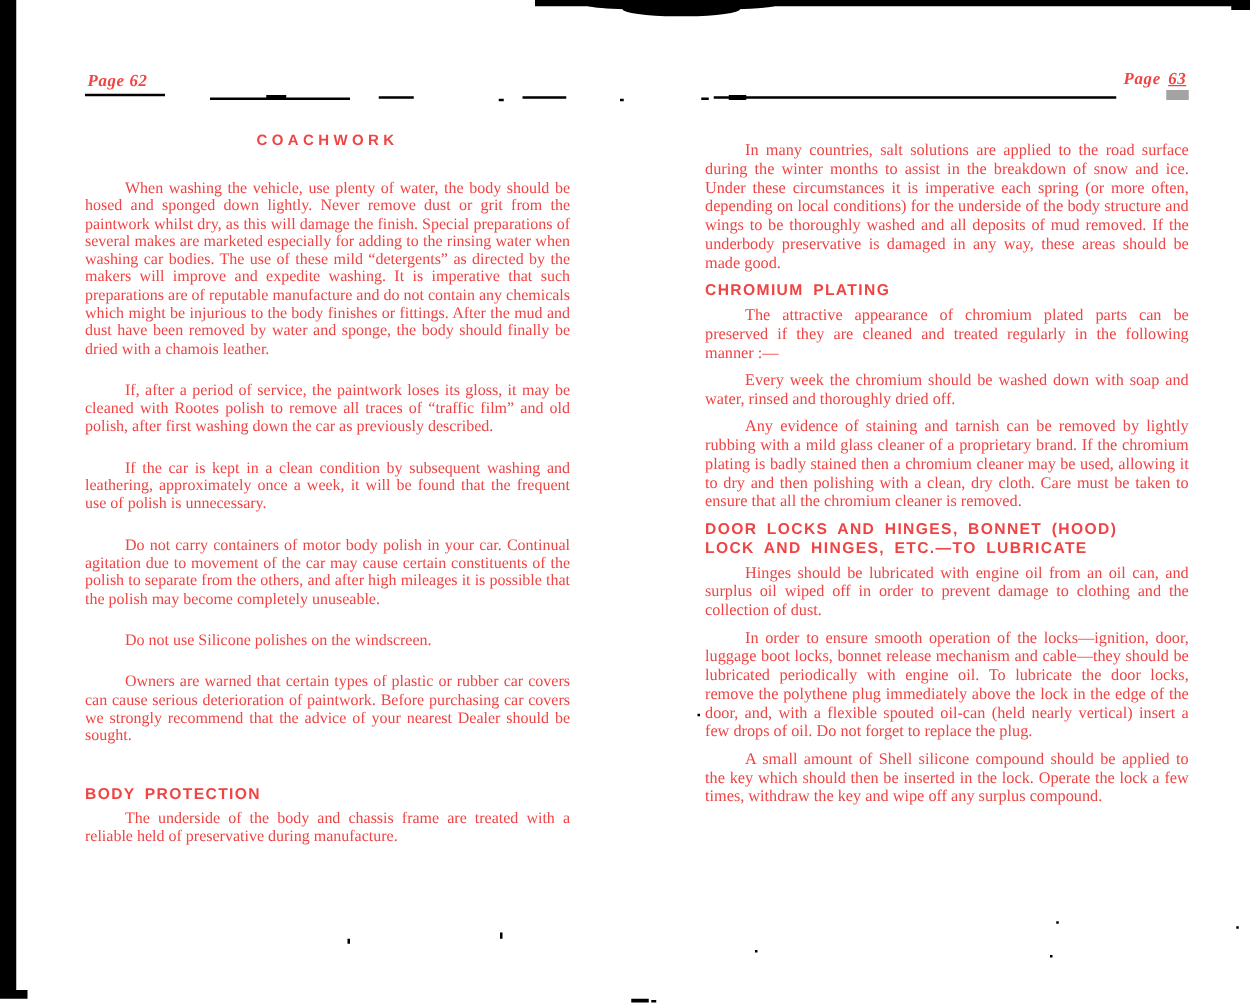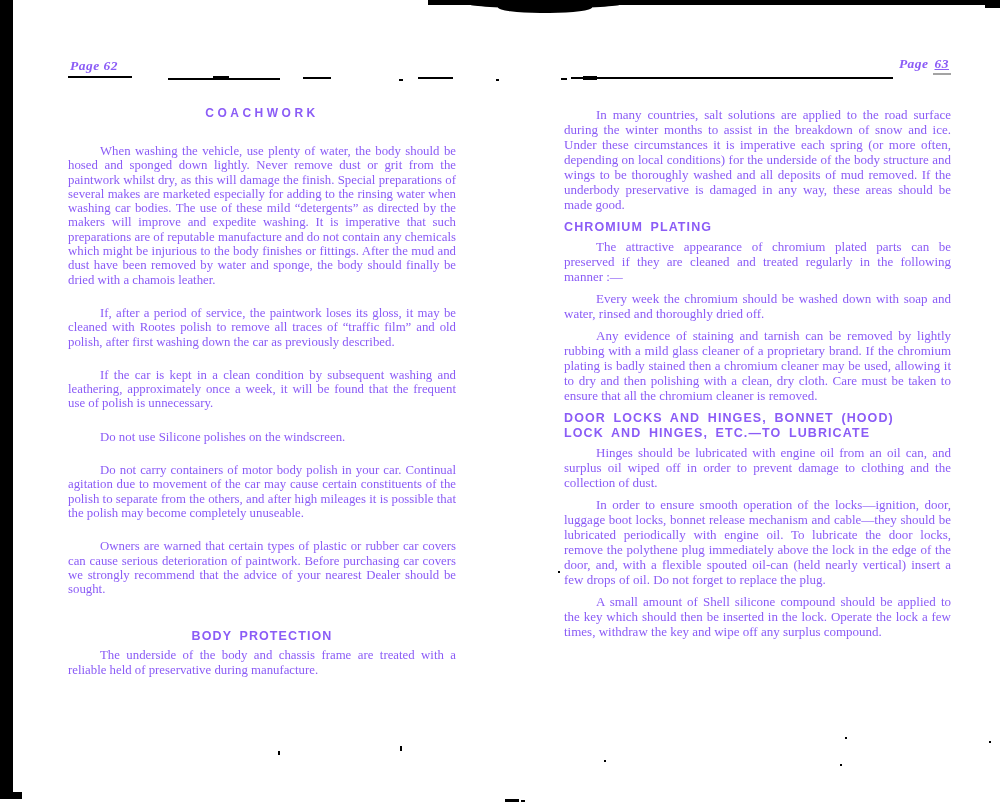"Page 62" .canvas { color: #8b5cf6 -> #ef4444 }
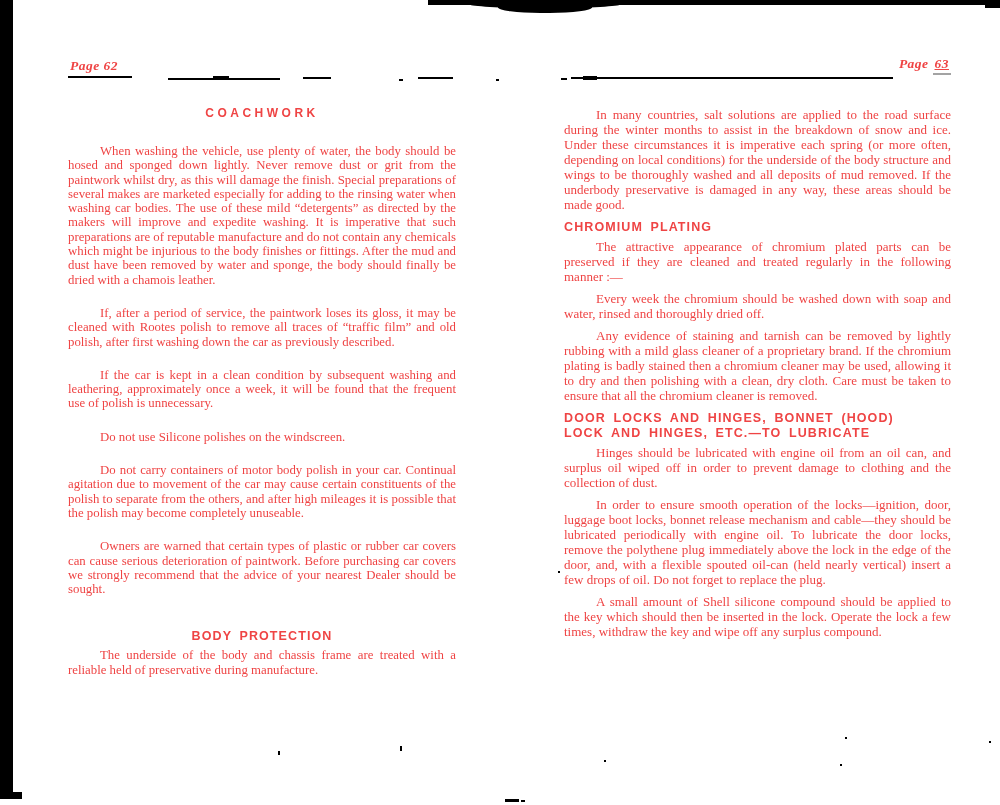"63" .page-right .page-label .num { border-bottom: 2px solid #a3a3a3 -> 8px solid #a3a3a3 }
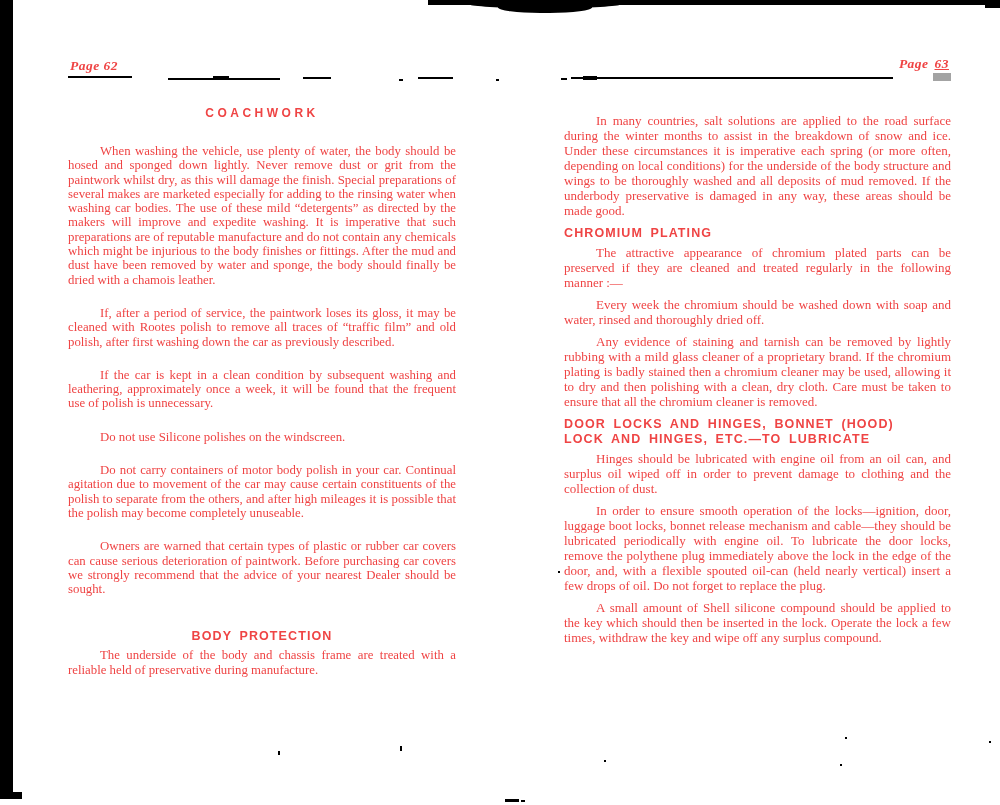"Do not use Silicone polishes" p { order: before "Do not carry containers of" -> after "Do not carry containers of" }
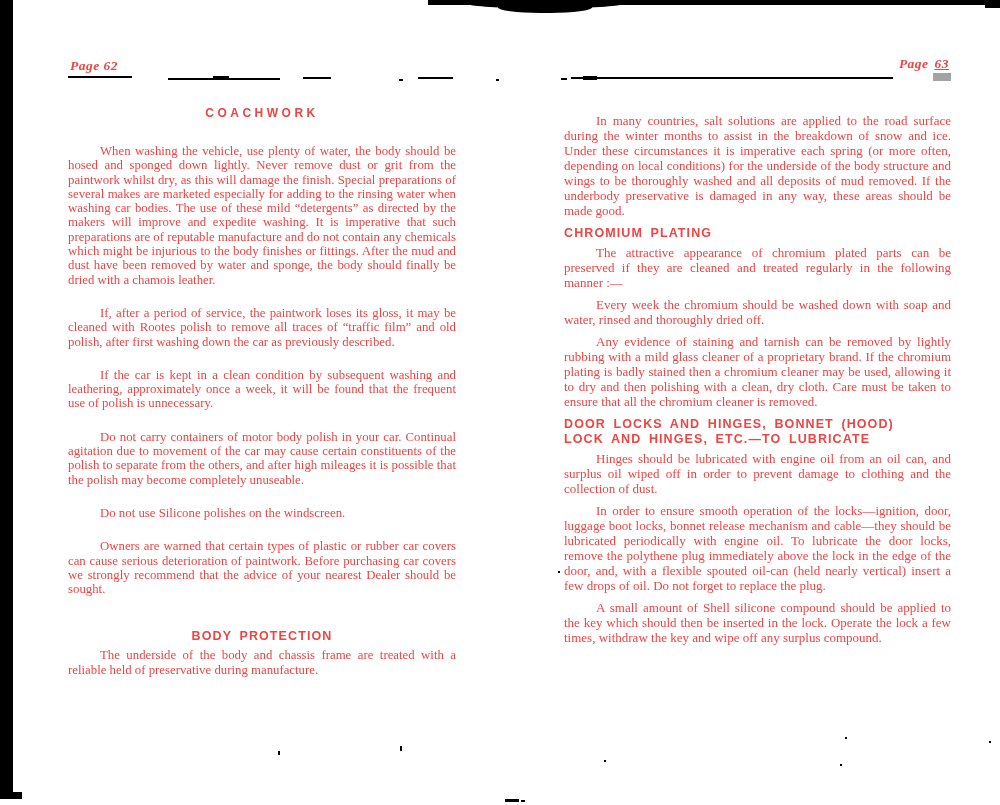"BODY PROTECTION" .page-left h2.sect { text-align: center -> none }
